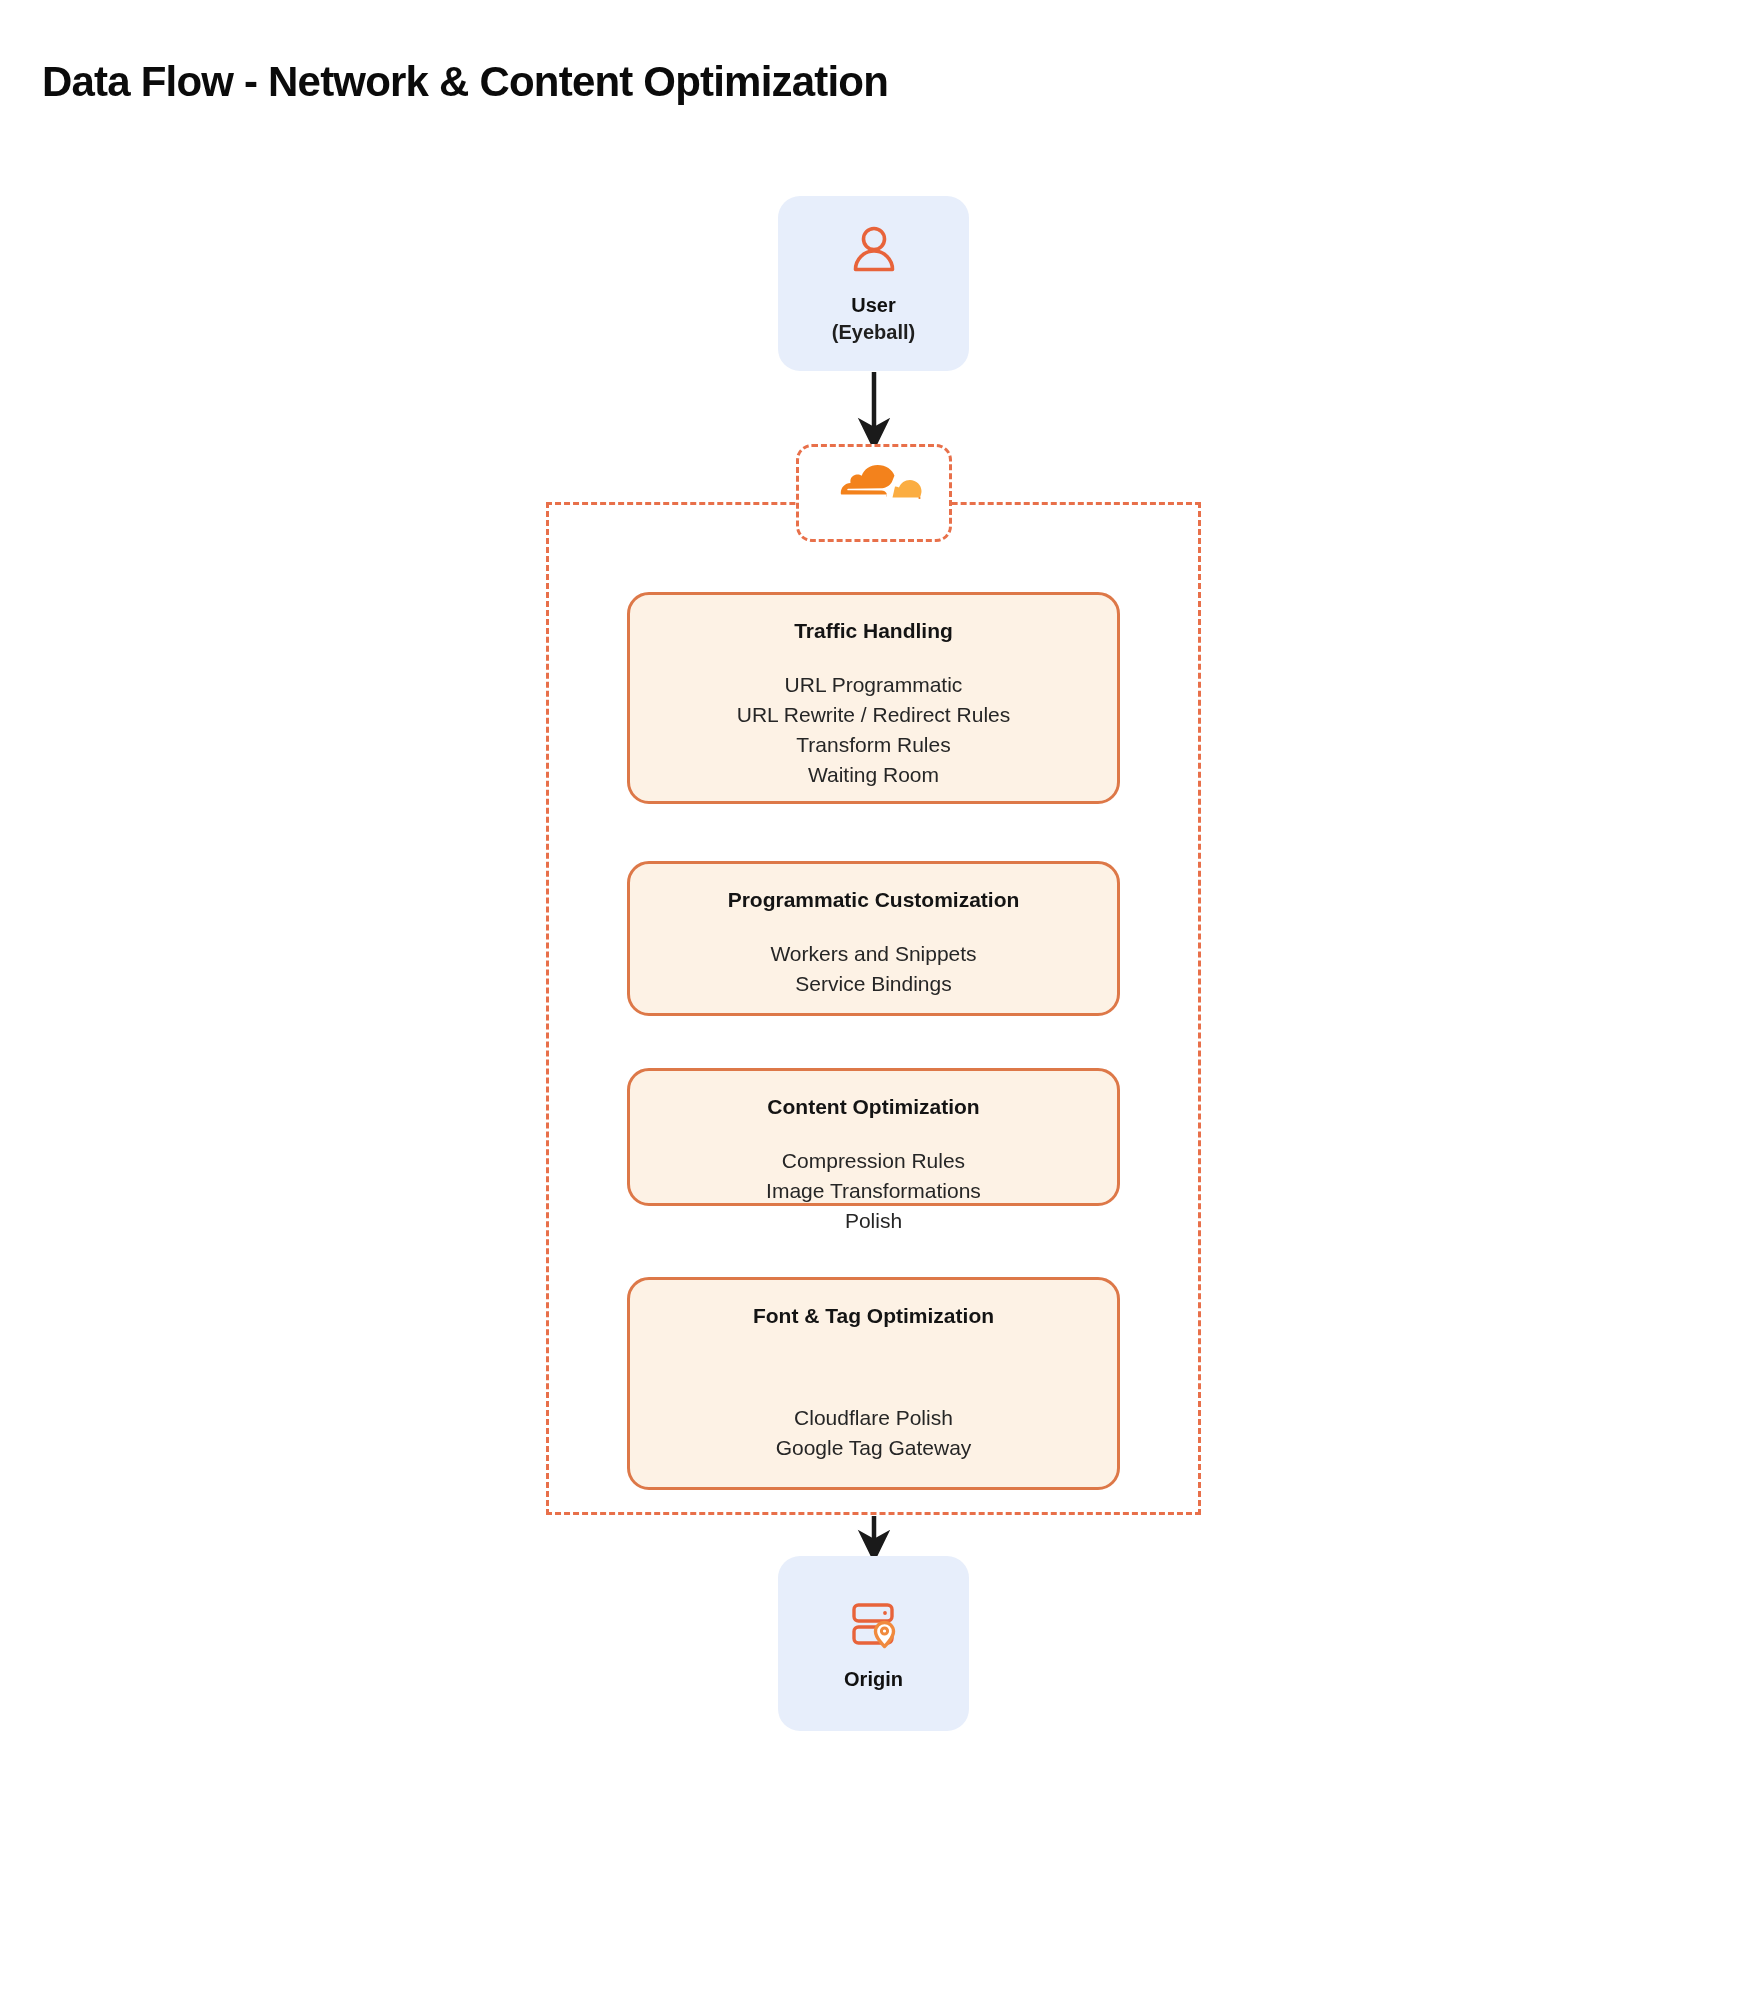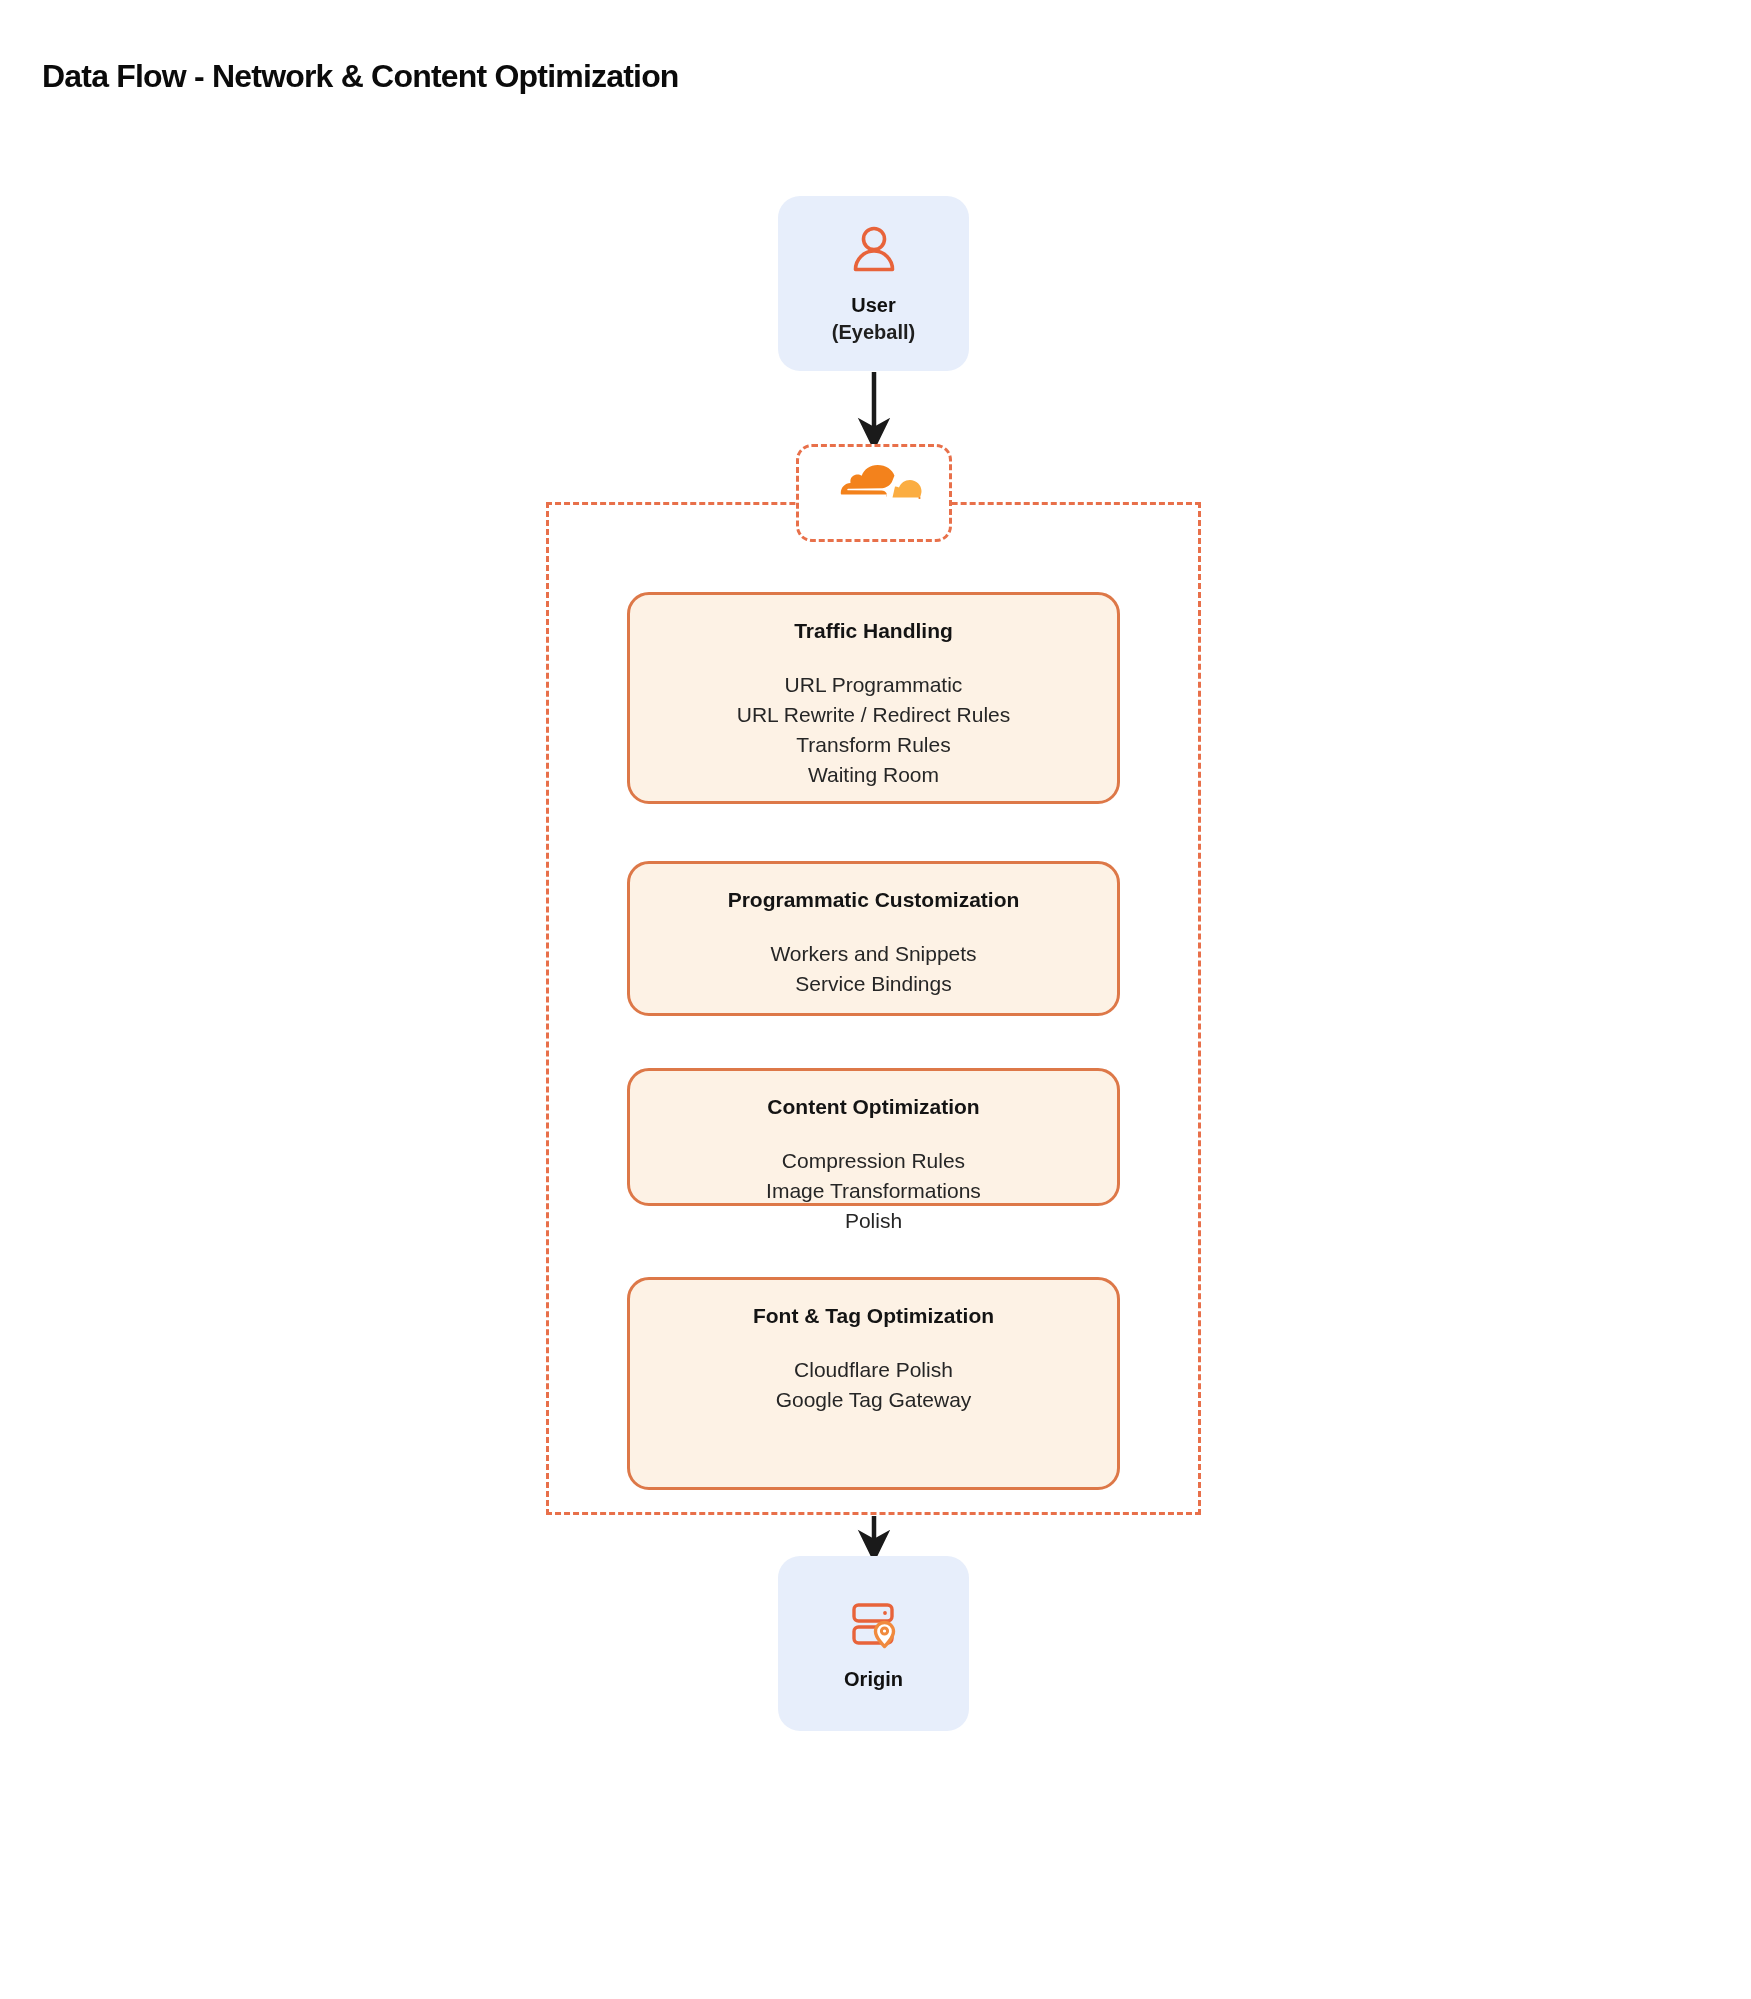"Data Flow - Network &" #page-title { font-size: 32px -> 42px }
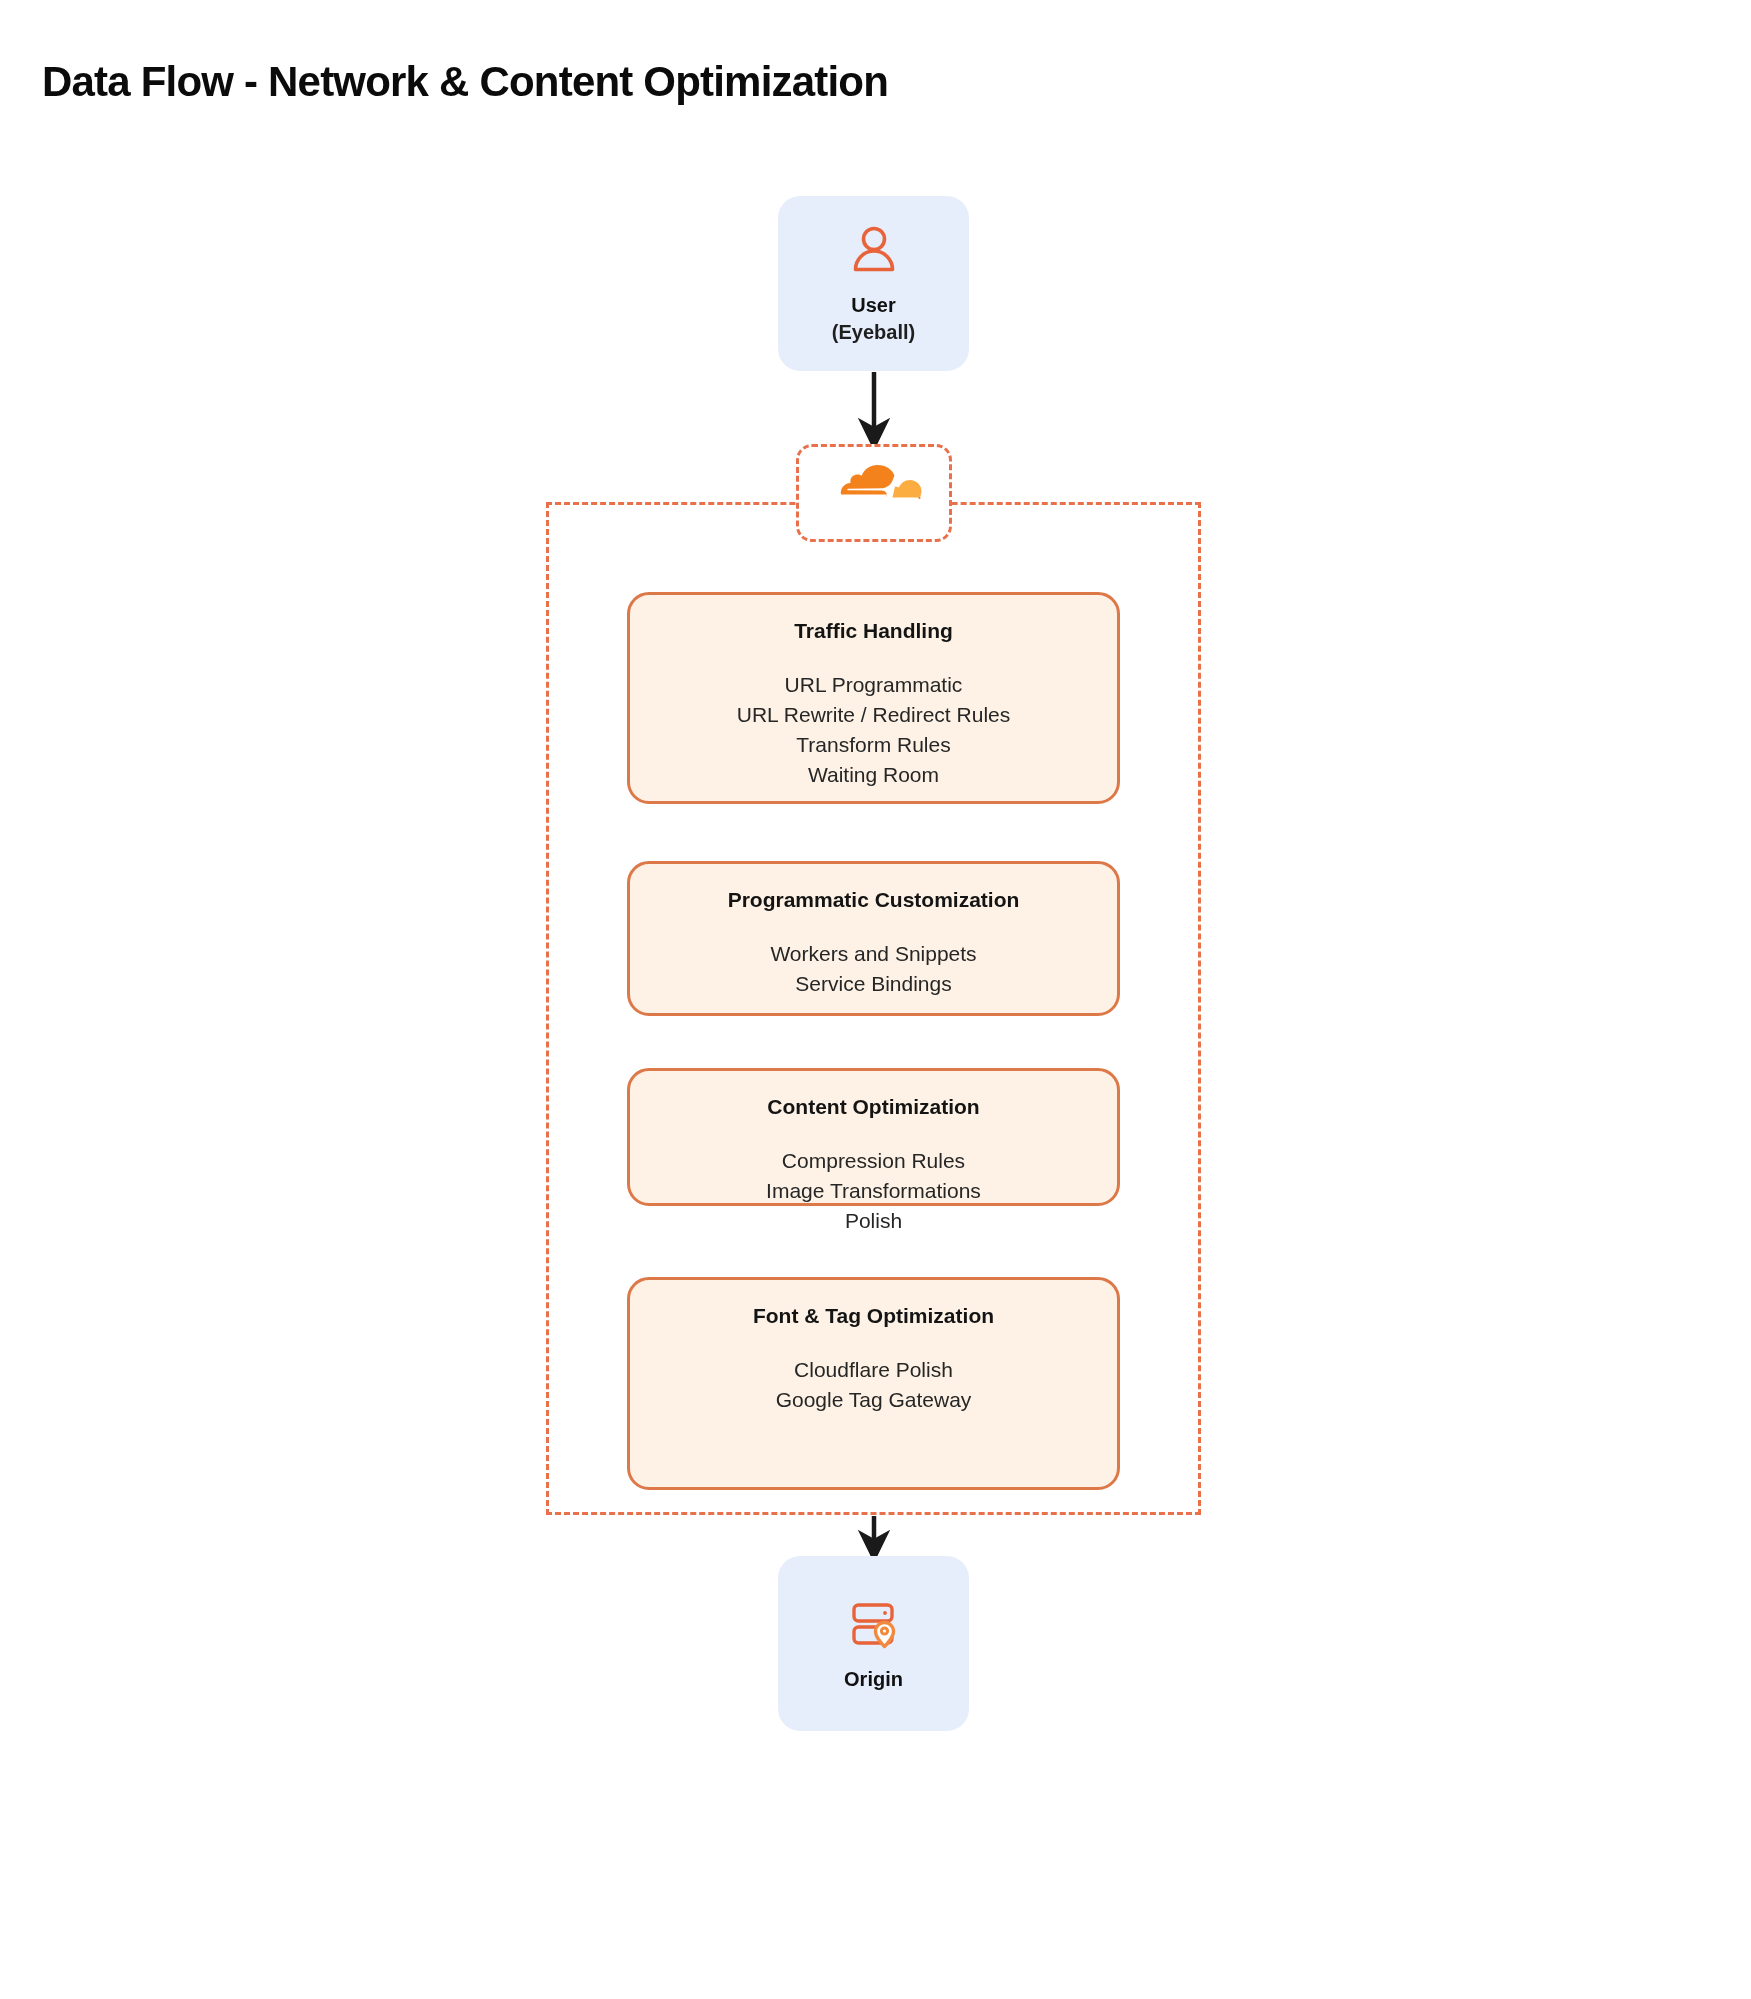"Traffic Handling" .service-card { justify-content: none -> space-between }
